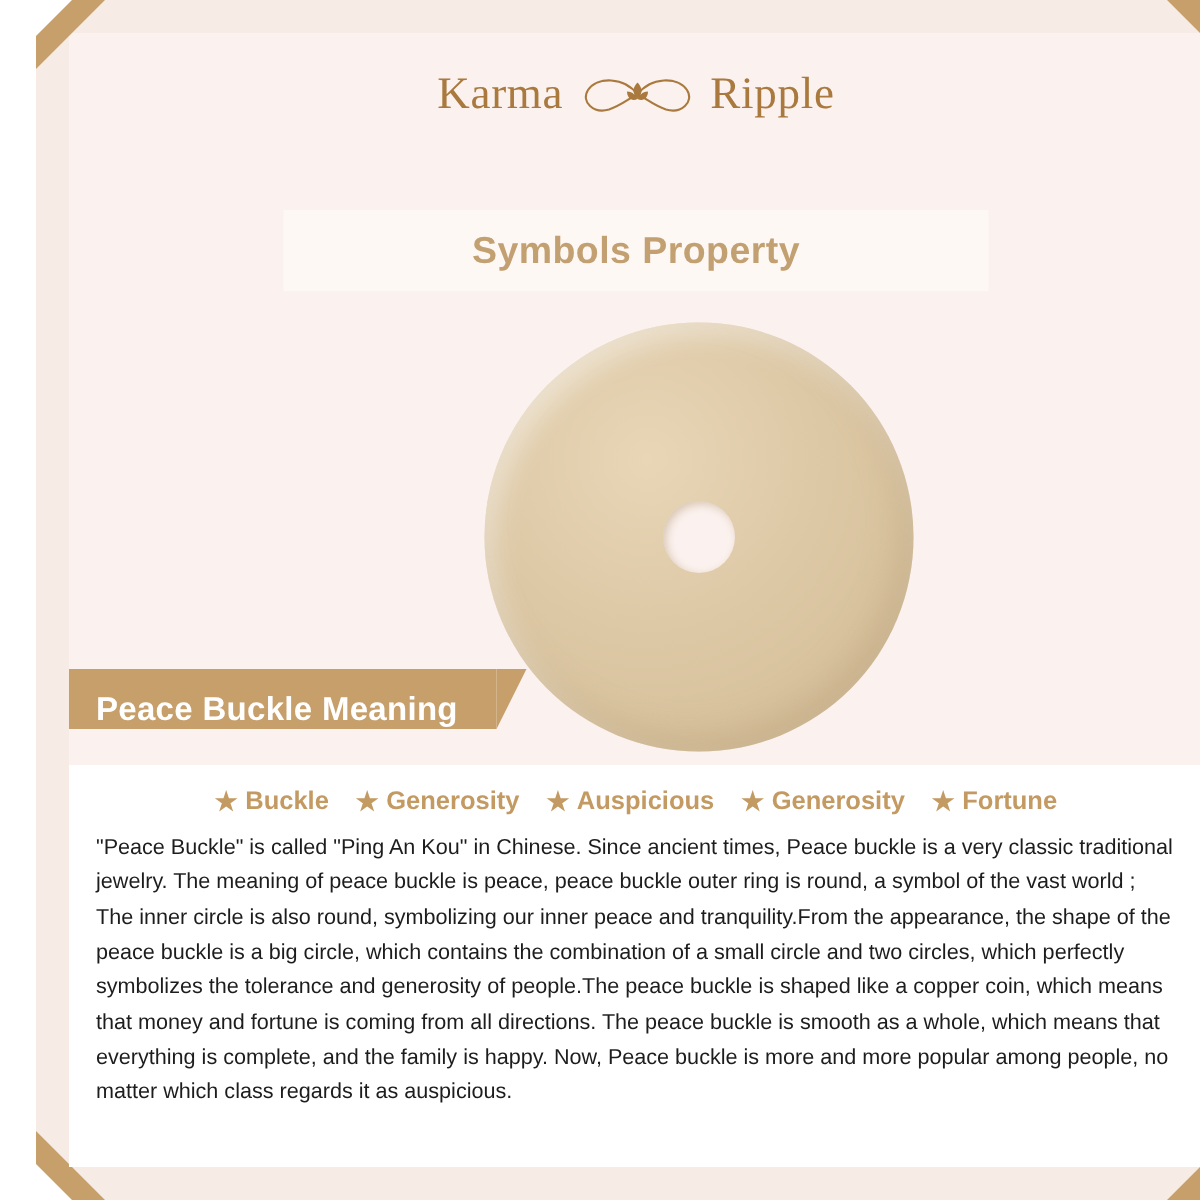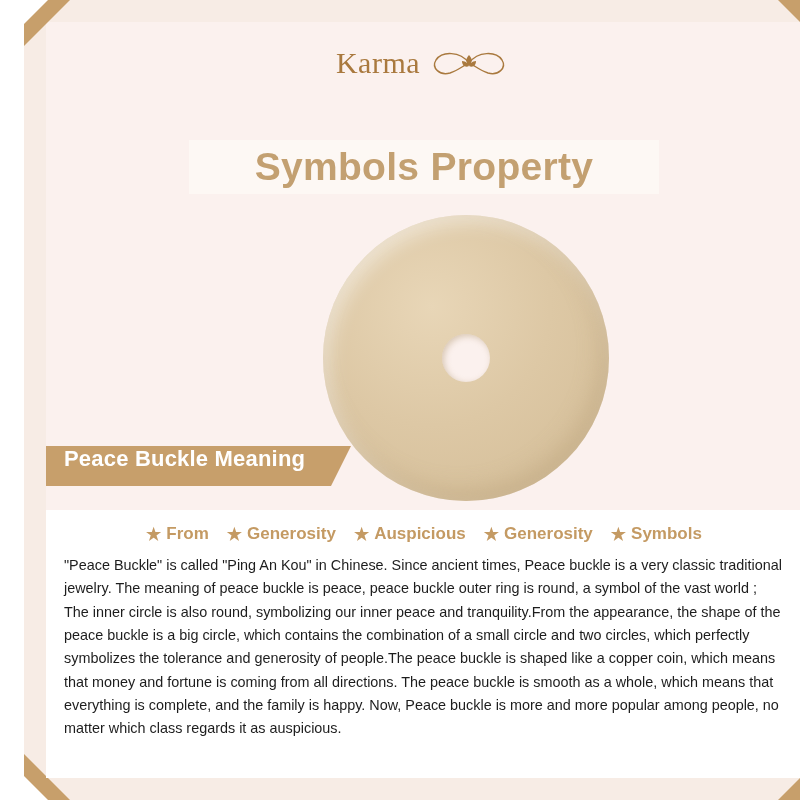"Ripple" span.logo-word { html: none -> <span>Ripple</span> }
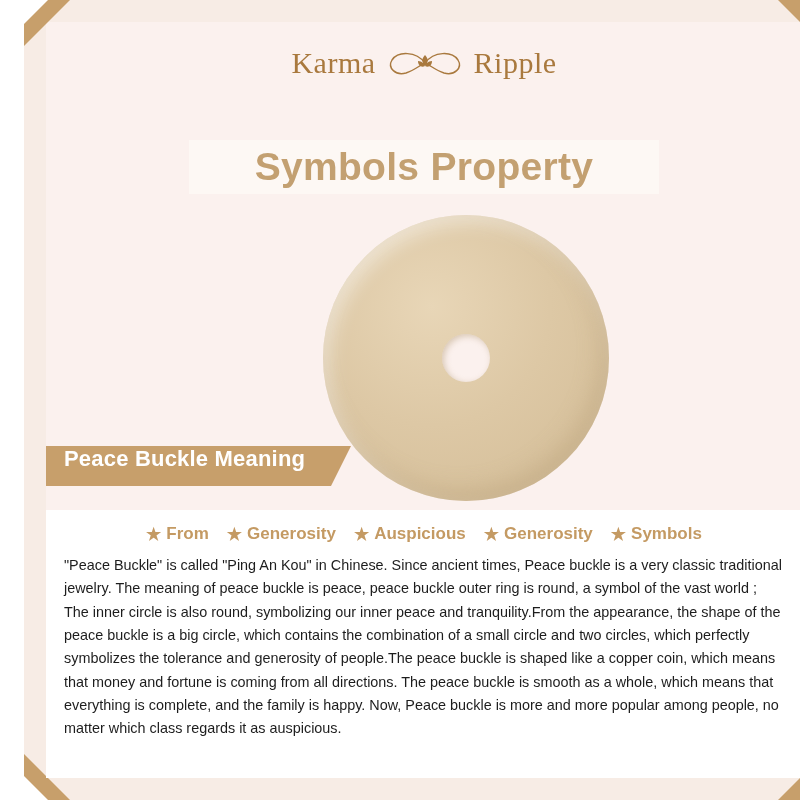"Symbols Property" .title-text { font-size: 39px -> 25px }
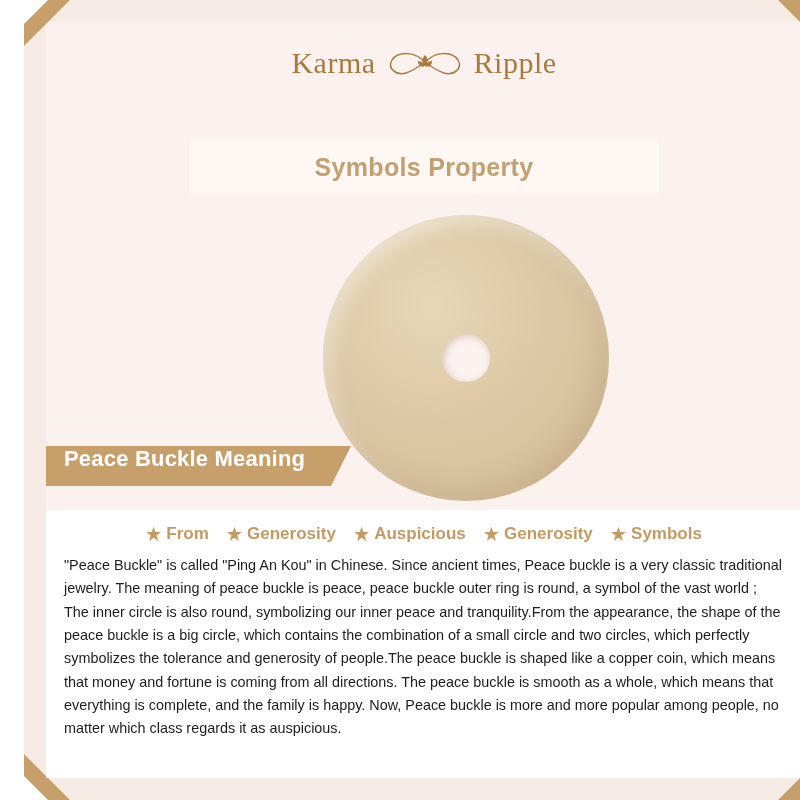"Peace Buckle Meaning" .ribbon { align-items: flex-start -> flex-end }
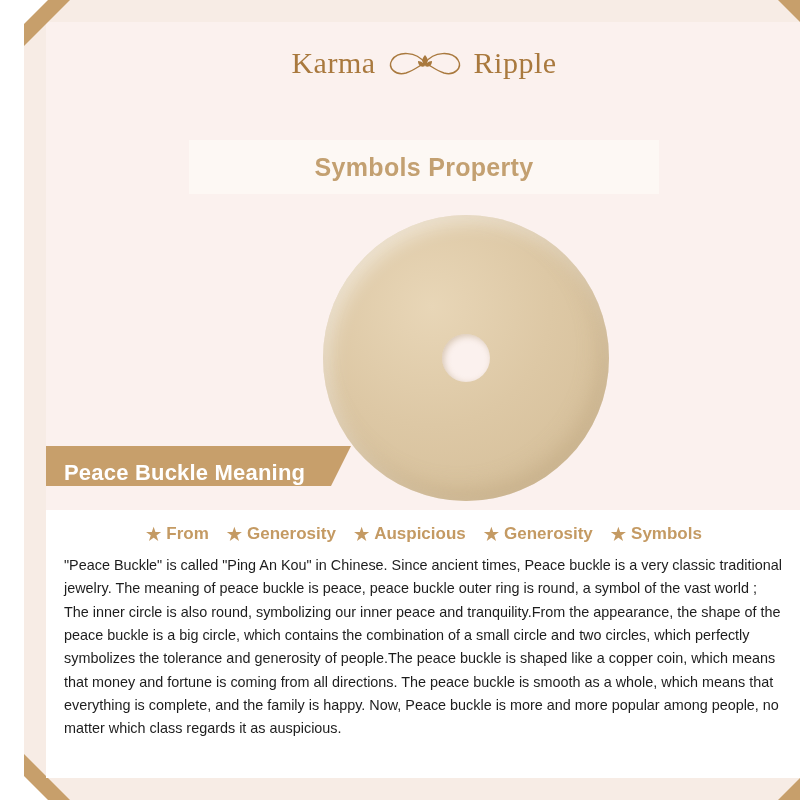"From" span { text: From -> Buckle }
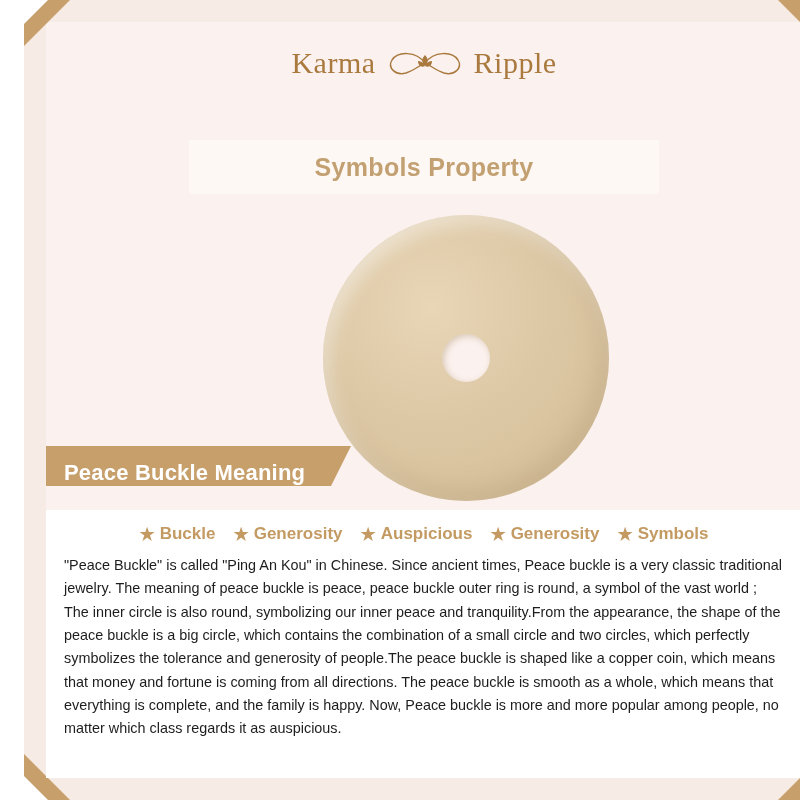"Symbols" span { text: Symbols -> Fortune }
